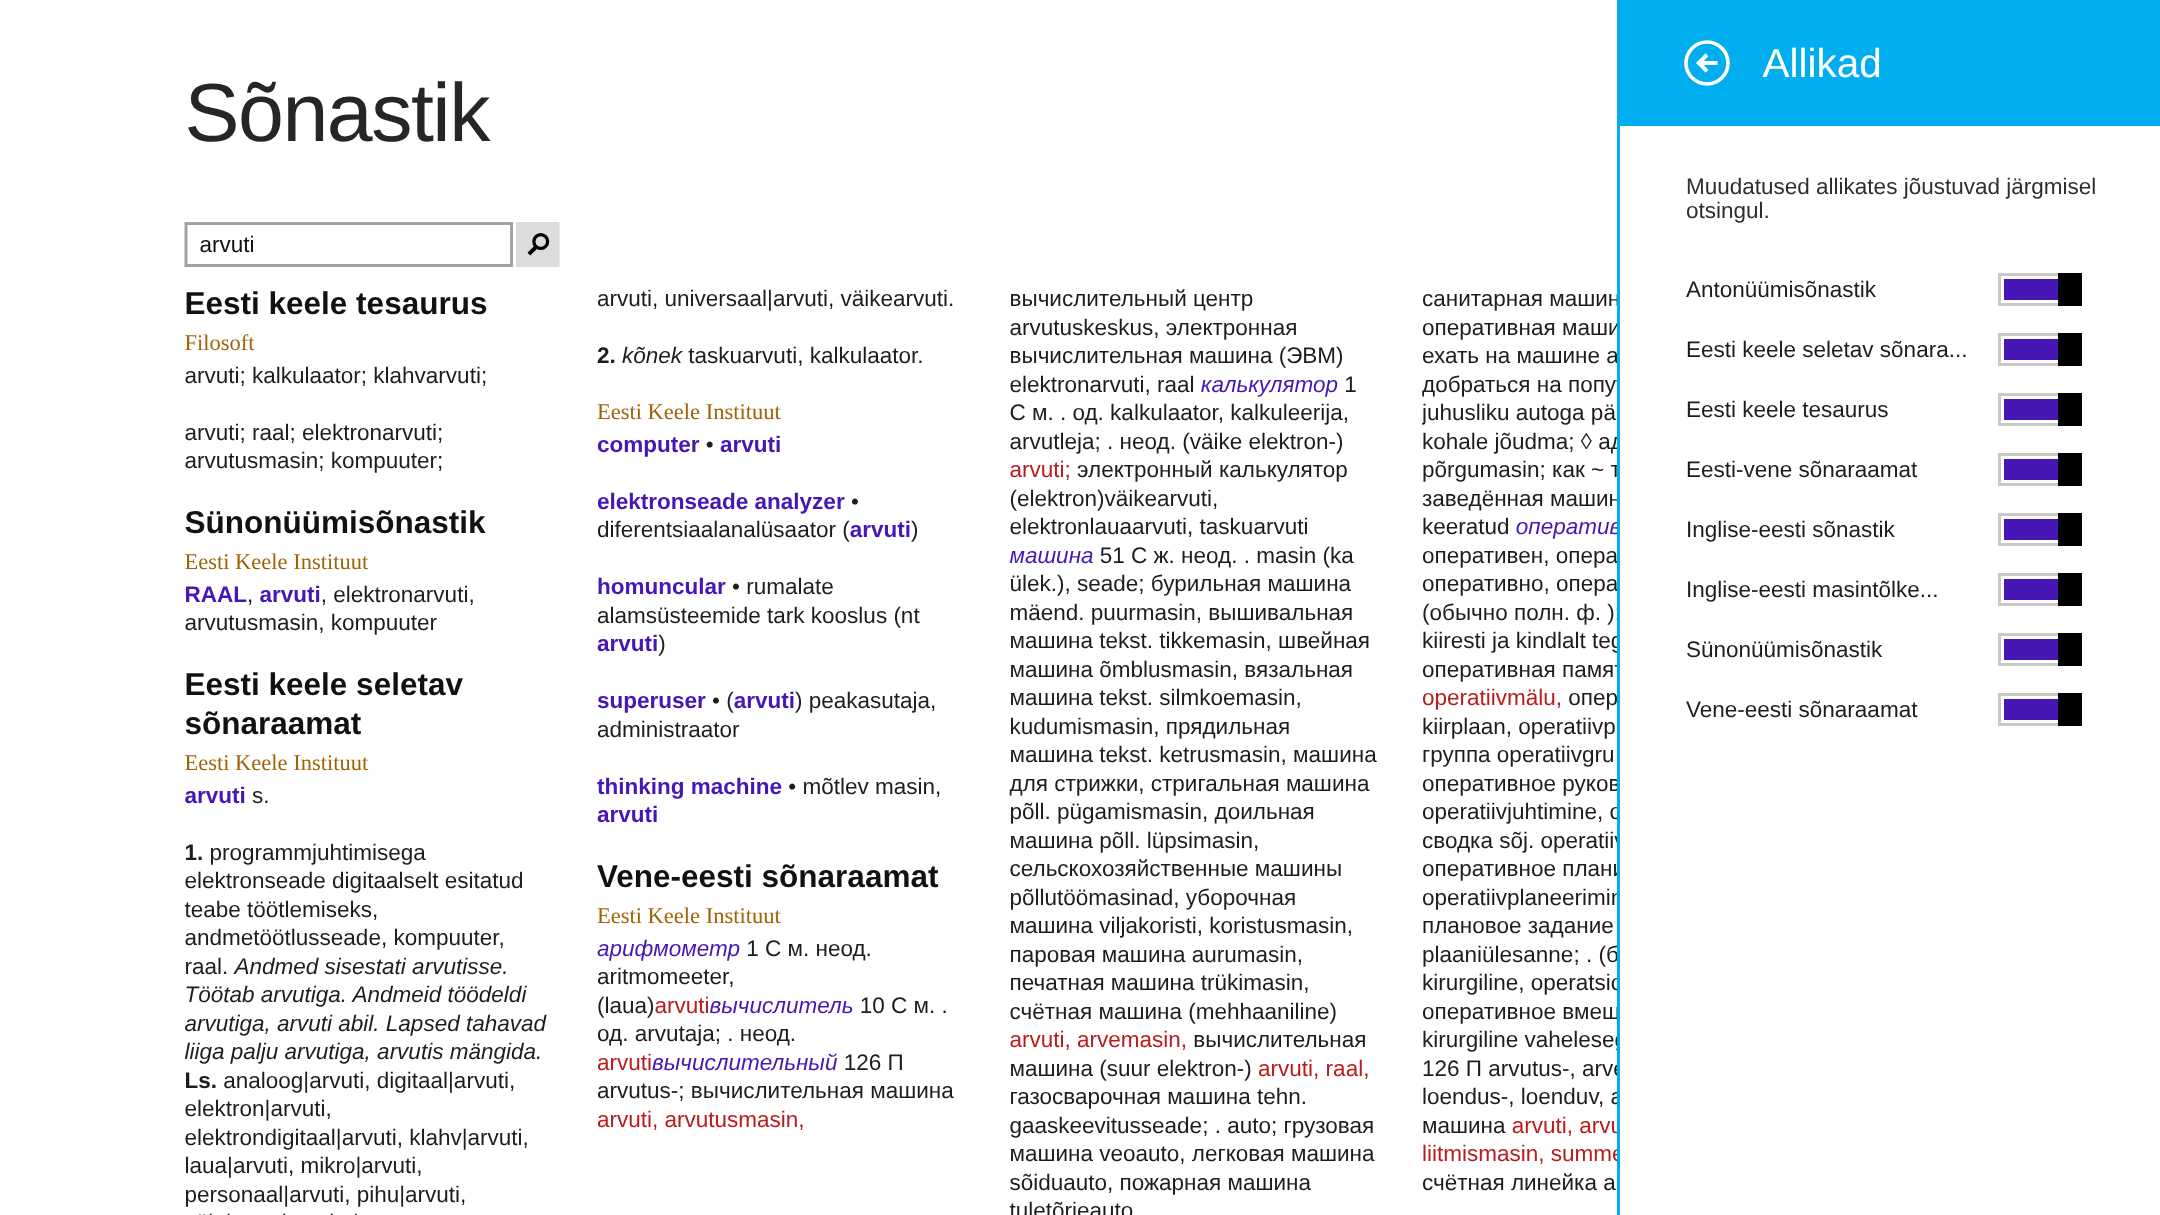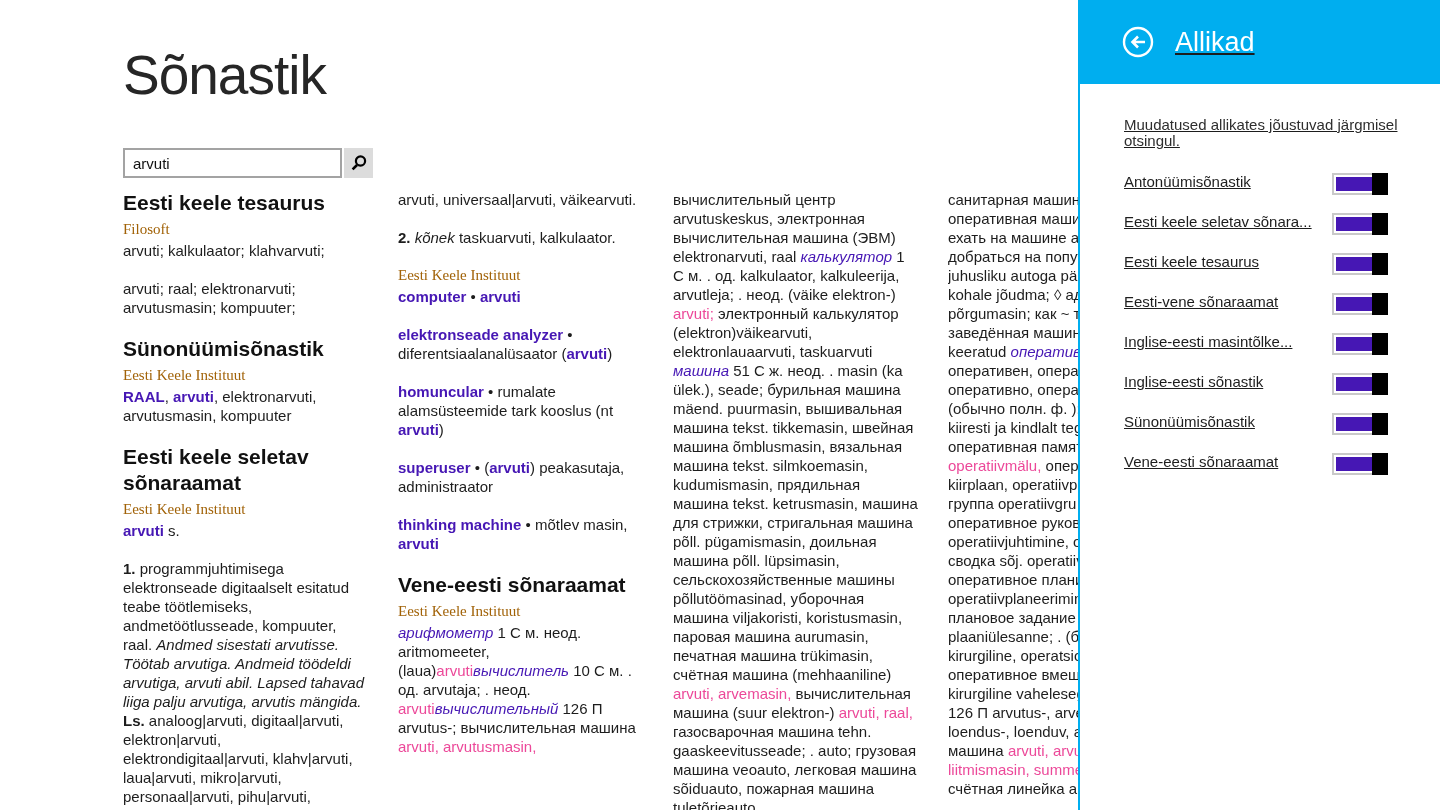"Allikad" .panel { text-decoration: underline -> none }
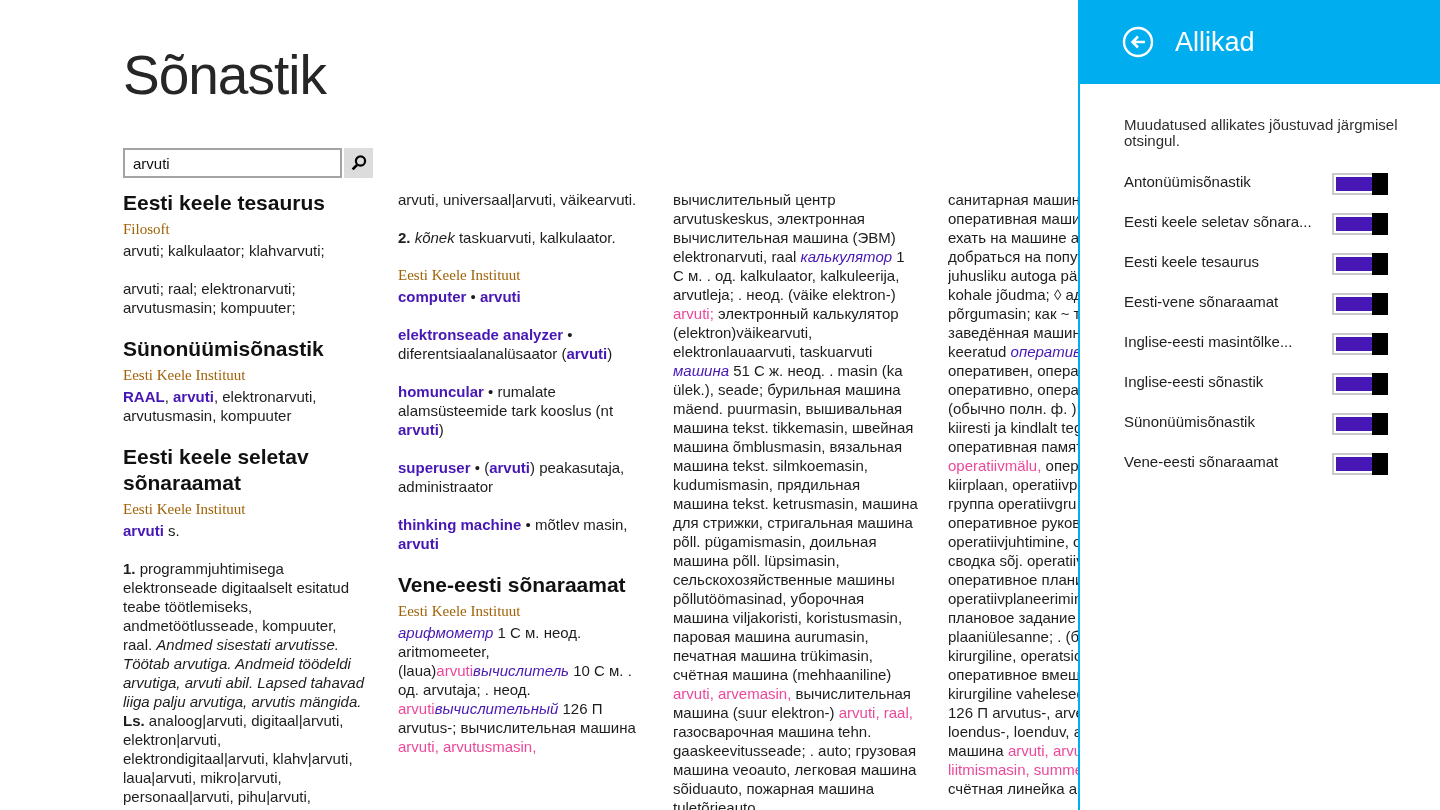"Antonüümisõnastik" .source-row { align-items: none -> center }
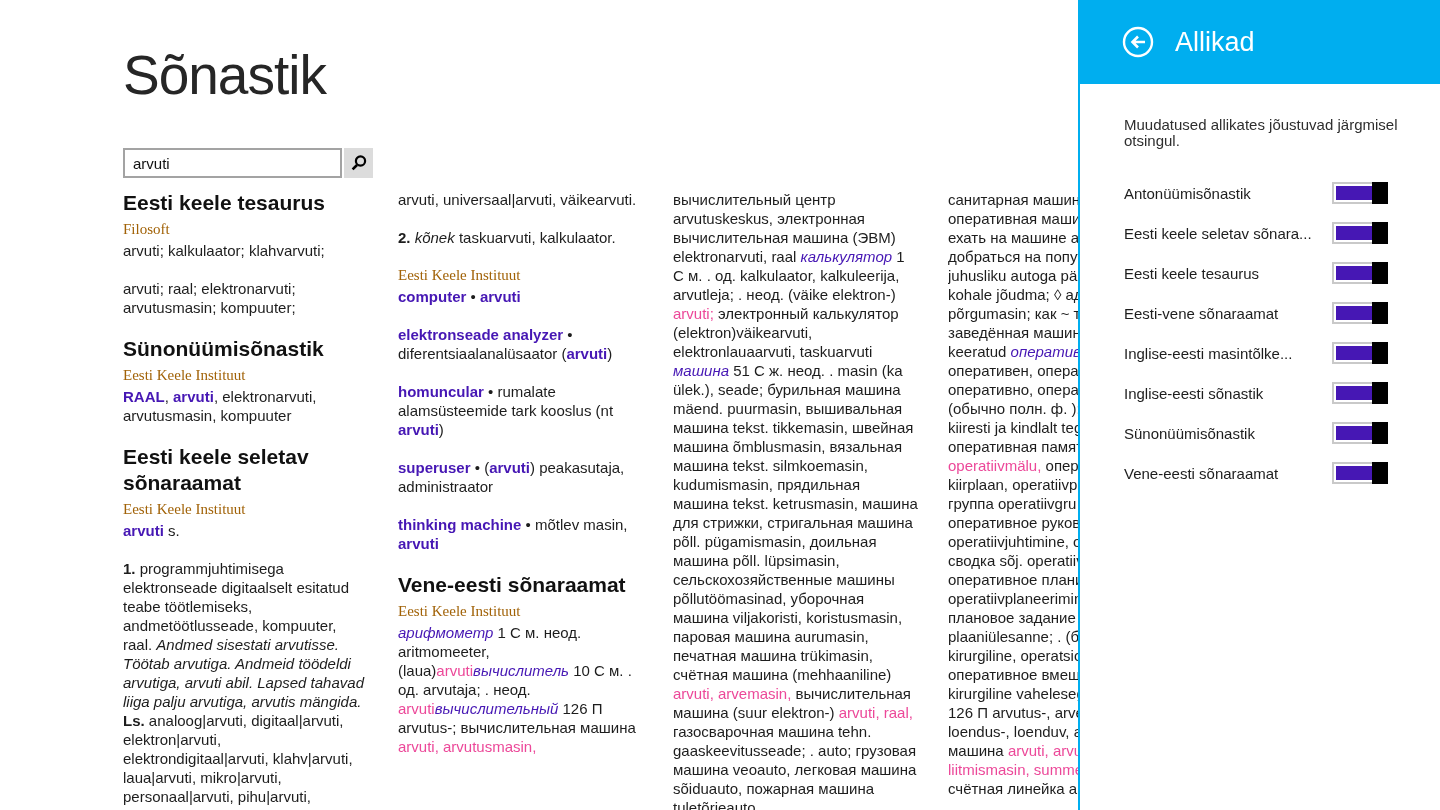"arvuti;" .sg-pw { color: #ec4899 -> #b91c1c }
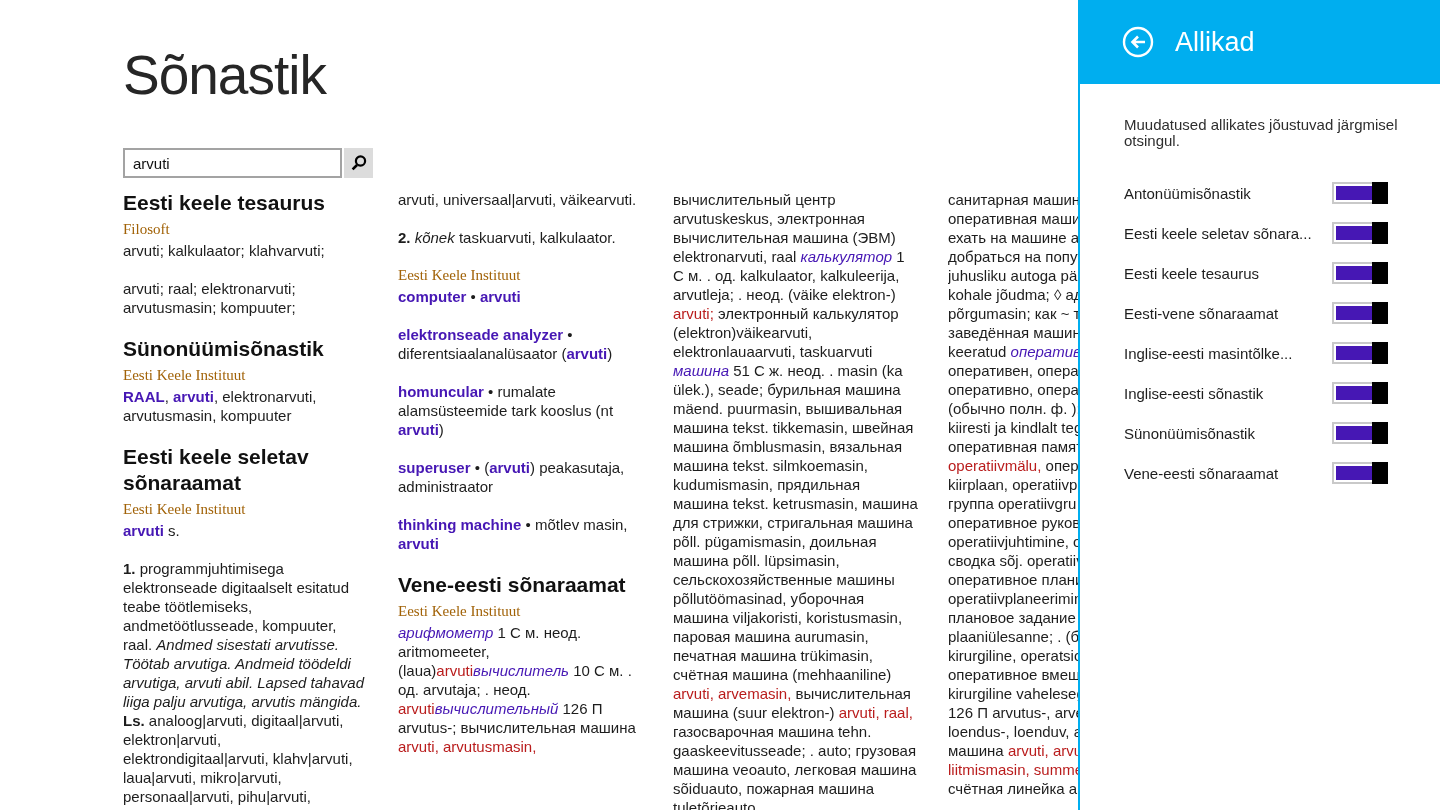"Inglise-eesti masintõlke..." div.source-row { order: before "Inglise-eesti sõnastik" -> after "Inglise-eesti sõnastik" }
